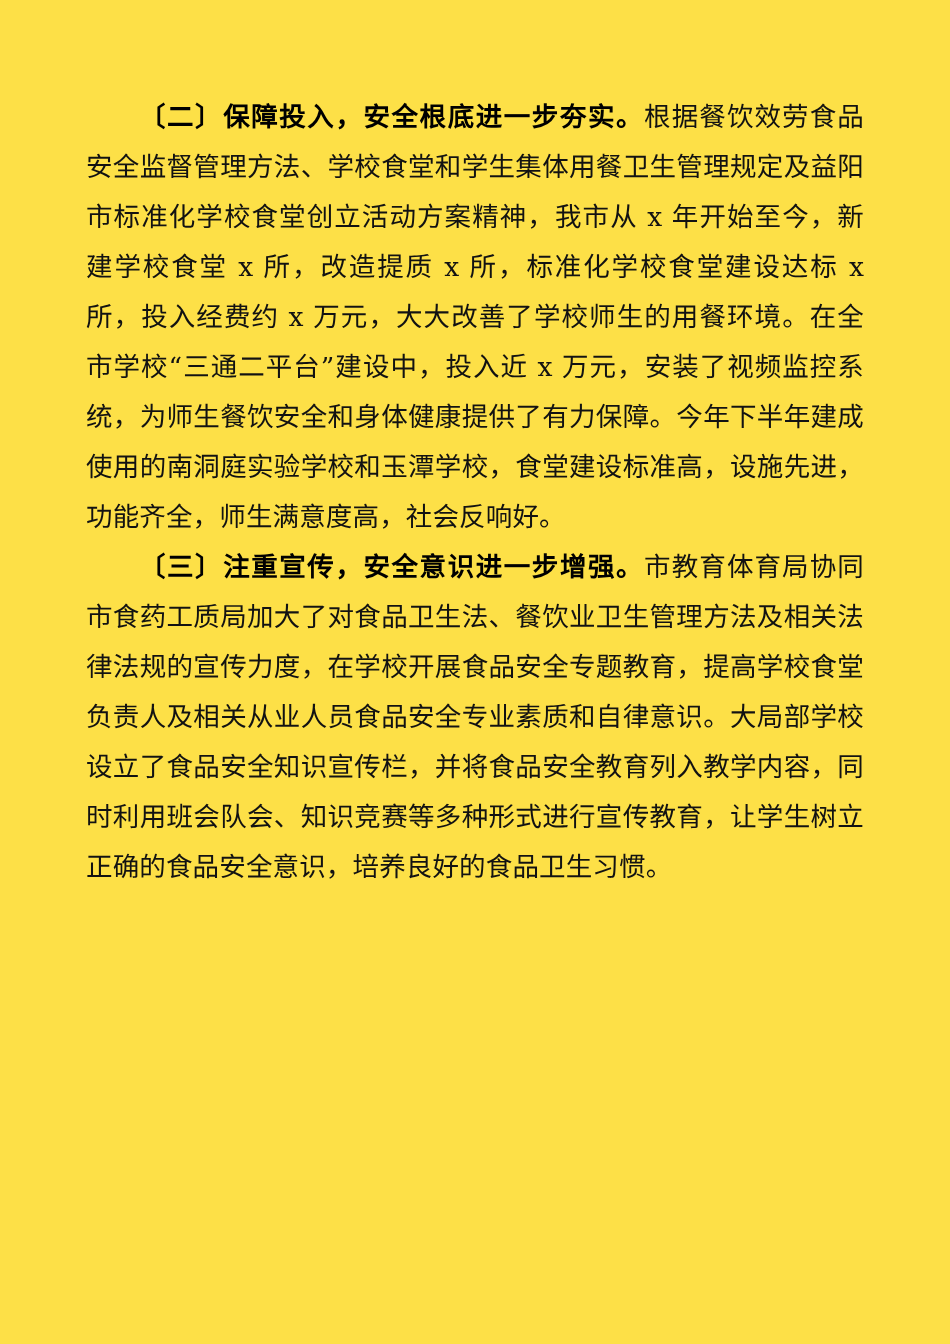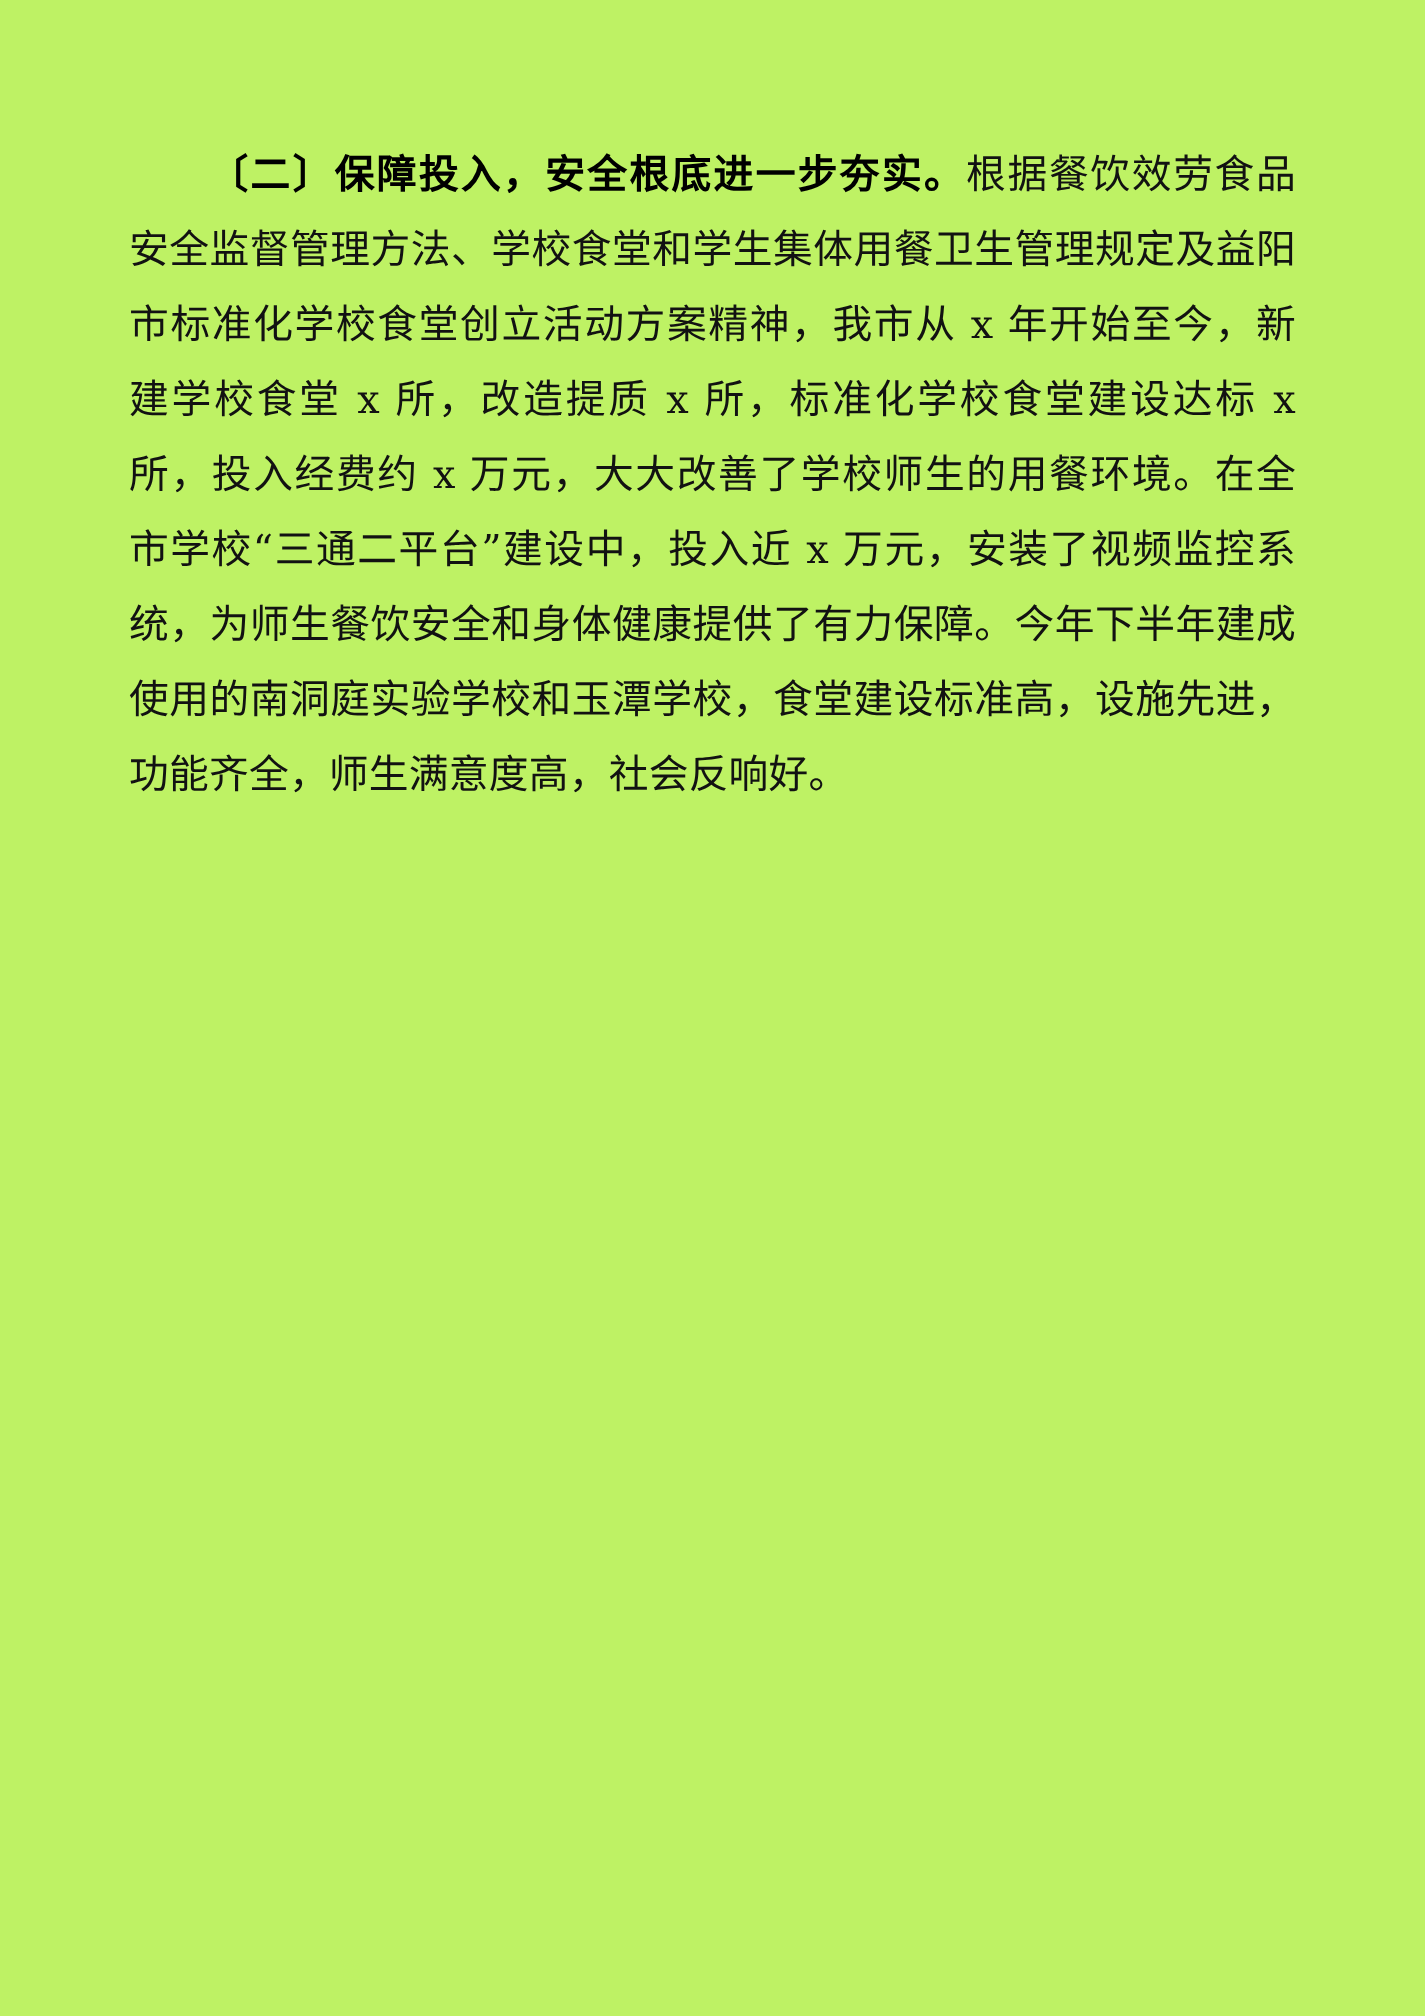"〔二〕保障投入，安全根底进一步夯实。根据餐饮效劳食品安全监督管理方法、学校食堂和" .page { background: #bef264 -> #fde047 }
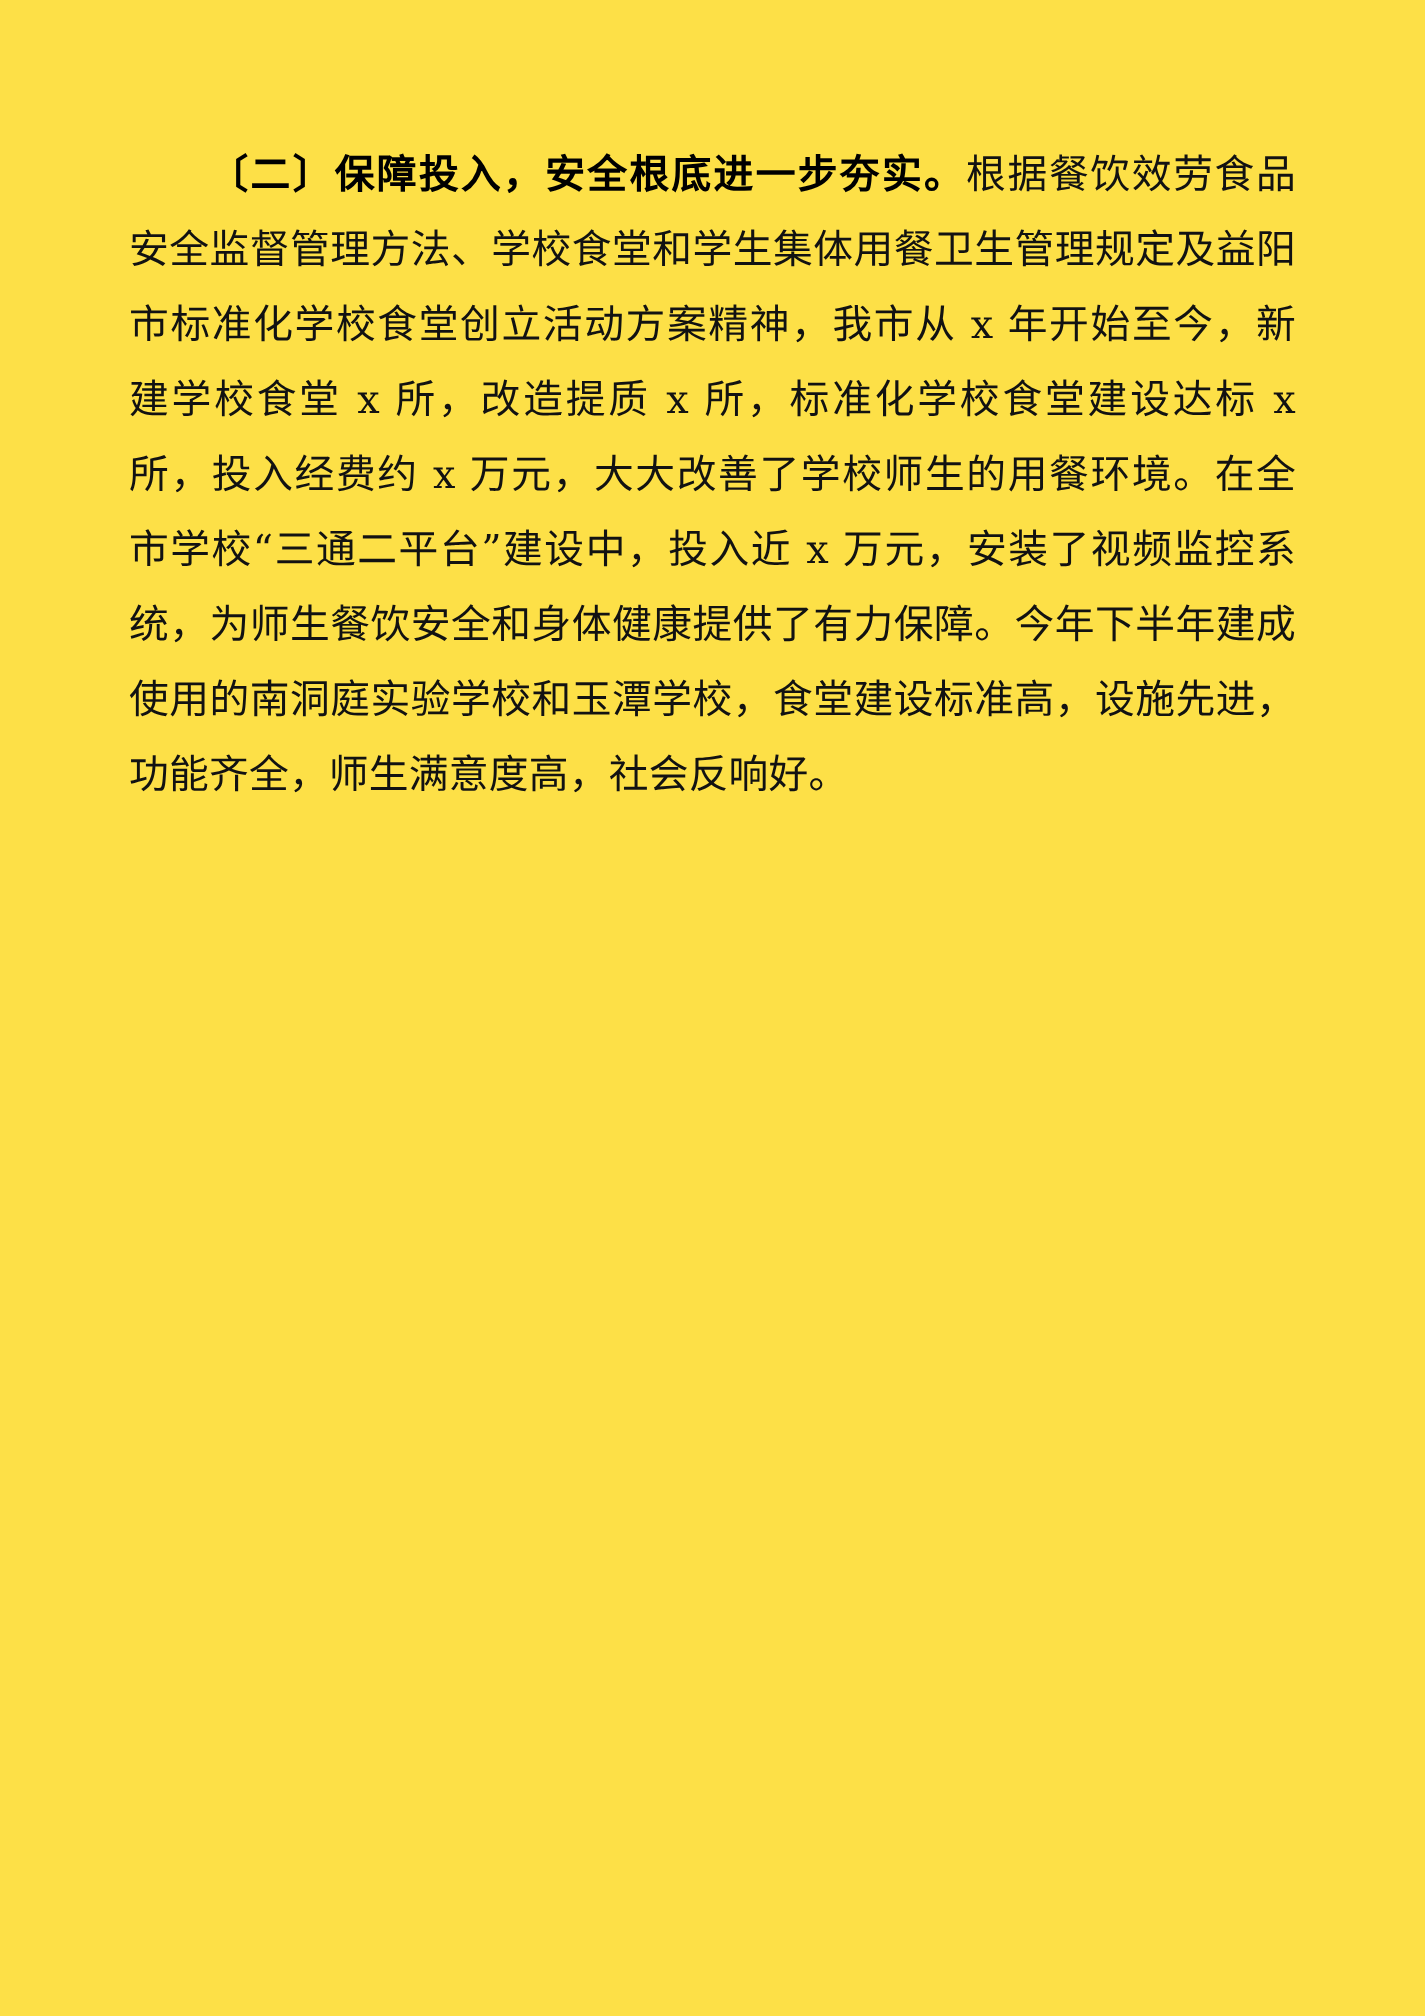"〔三〕注重宣传，安全意识进一步增强。市教育体育局协同市食药工质局加大了对食品卫生" p.para { html: none -> <p> <span>〔三〕注重宣传，安全意识进一步增强。</span><span>市教育体育局协同市食药工质局加大了对食品卫生法、餐饮业卫生管理方法及相关法律法规的宣传力度，在学校开展食品安全专题教育，提高学校食堂负责人及相关从业人员食品安全专业素质和自律意识。大局部学校设立了食品安全知识宣传栏，并将食品安全教育列入教学内容，同时利用班会队会、知识竞赛等多种形式进行宣传教育，让学生树立正确的食品安全意识，培养良好的食品卫生习惯。</span> </p> }
